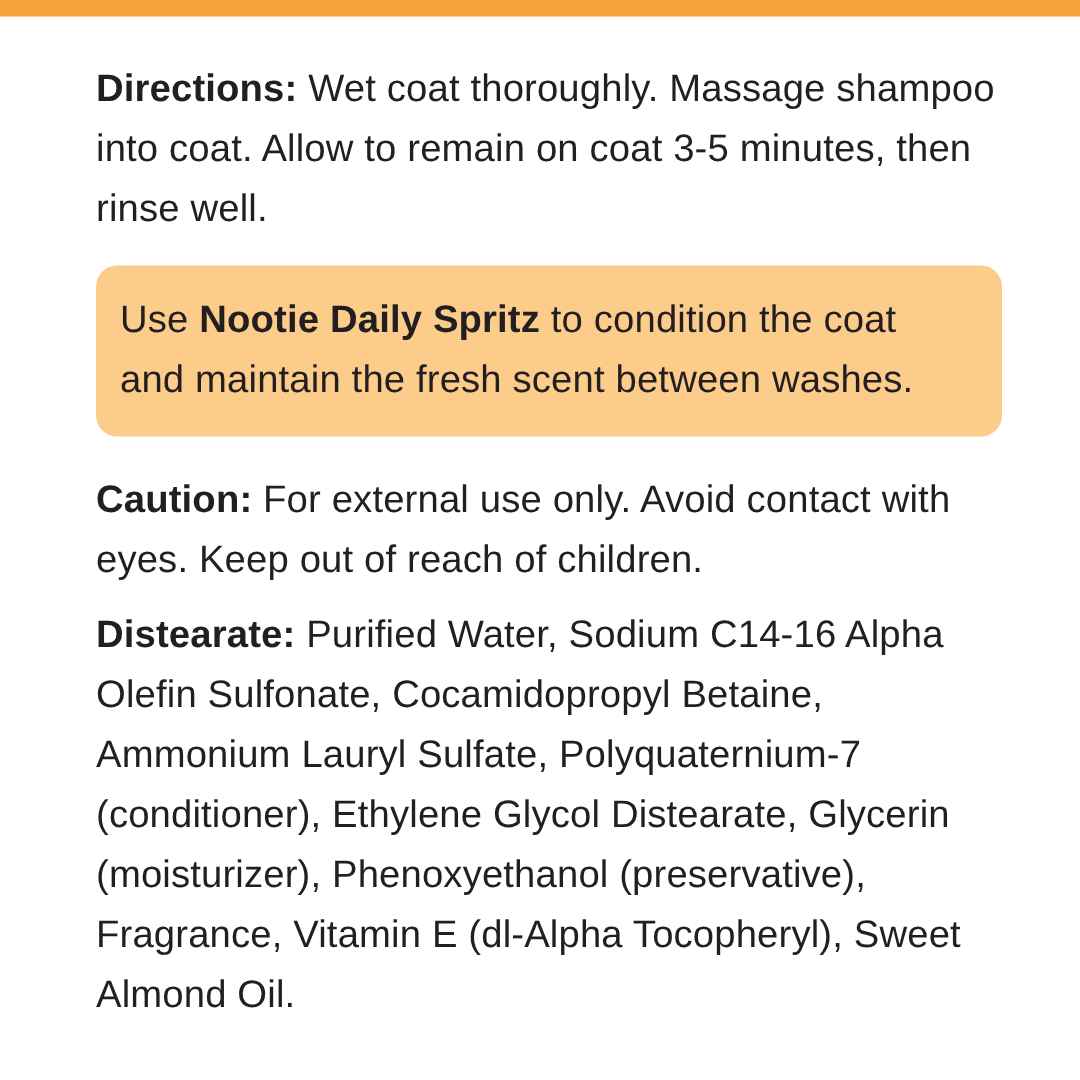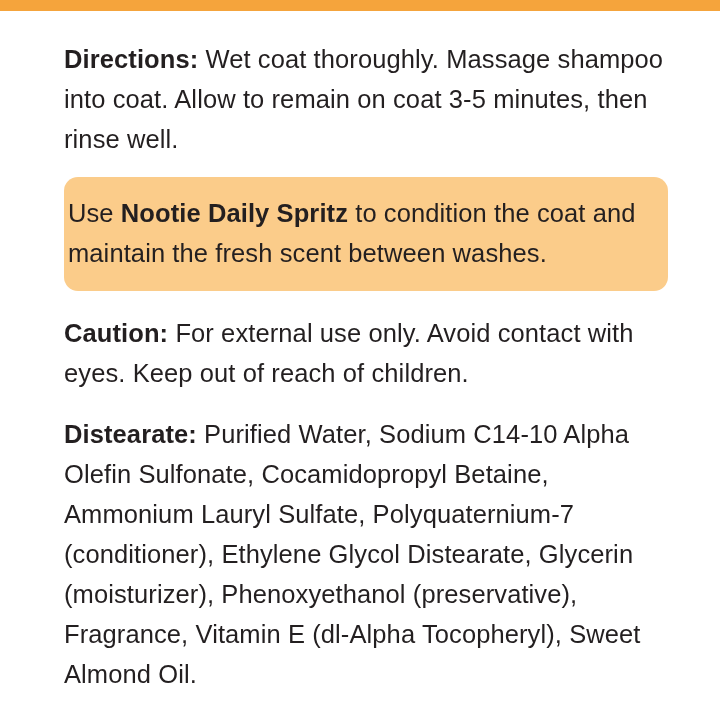"Use Nootie Daily Spritz to" .callout { padding: 16px 22px 18px 4px -> 16px 22px 18px 16px }
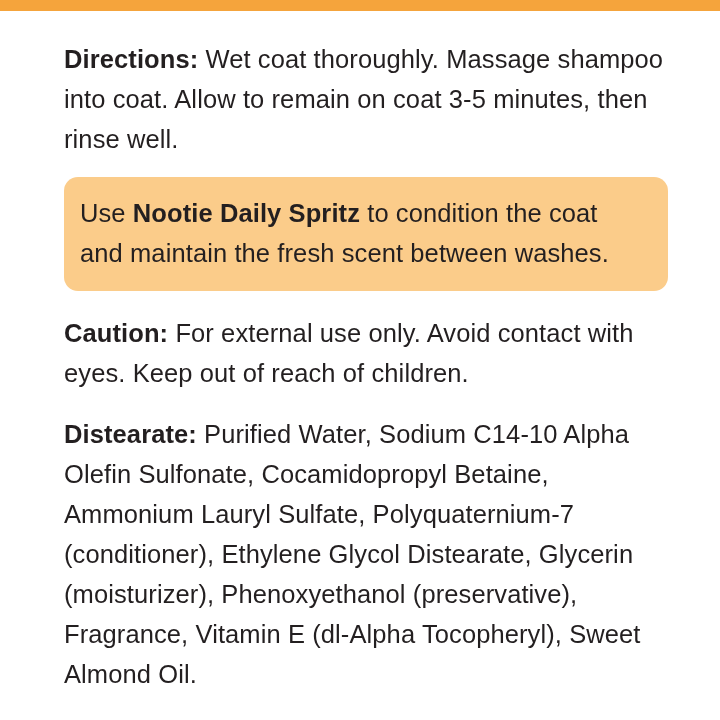"Caution: For external use only." .mb-sm { margin-bottom: 21px -> 10px }
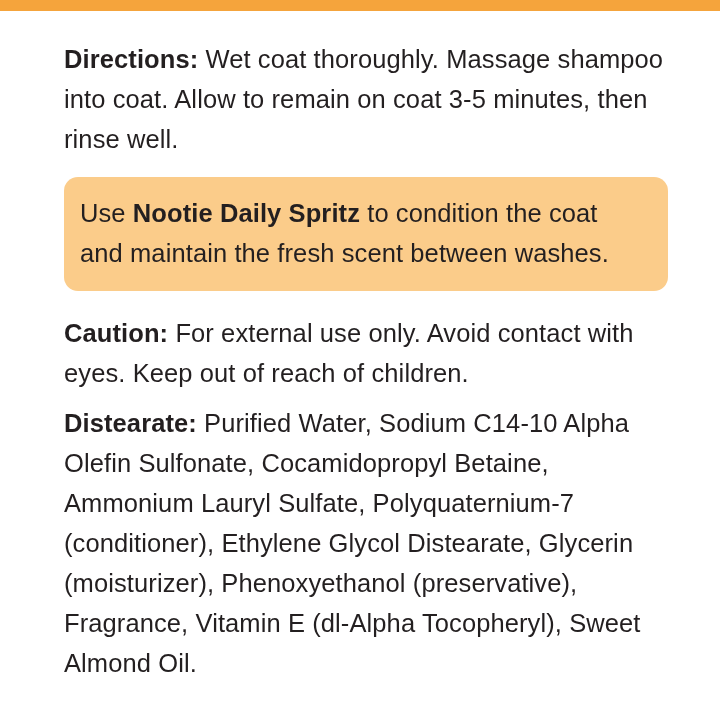"Purified Water, Sodium C14-10 Alpha" span { text: C14-10 -> C14-16 }
